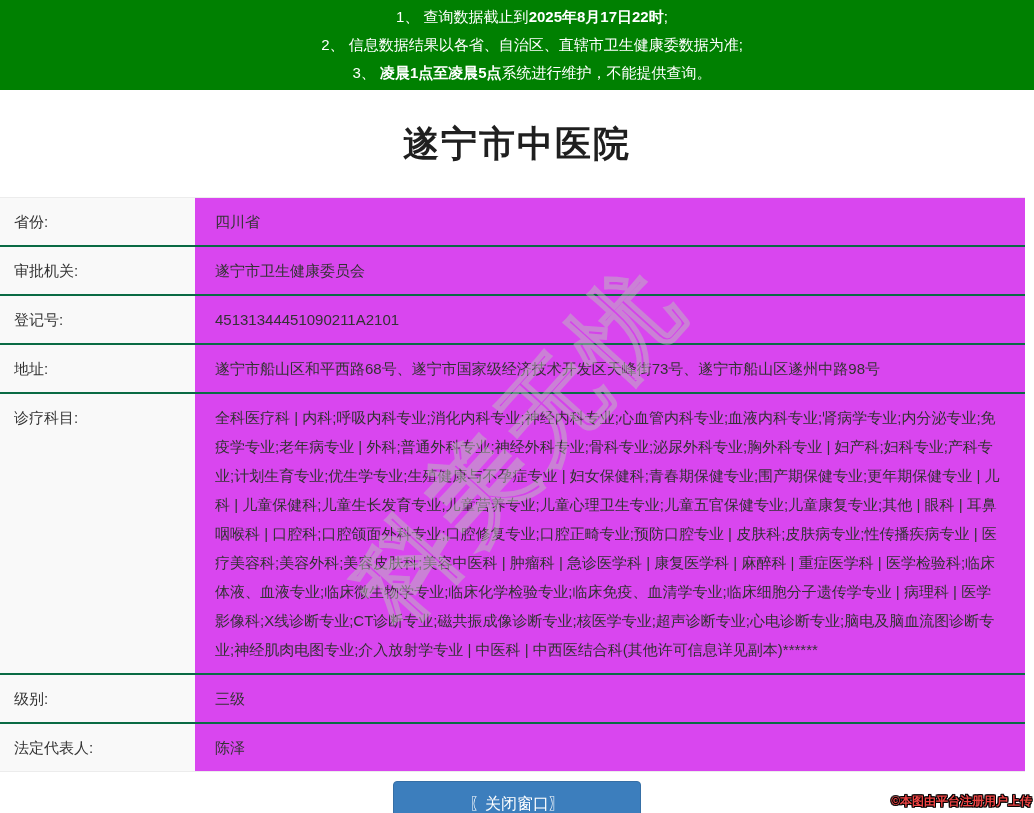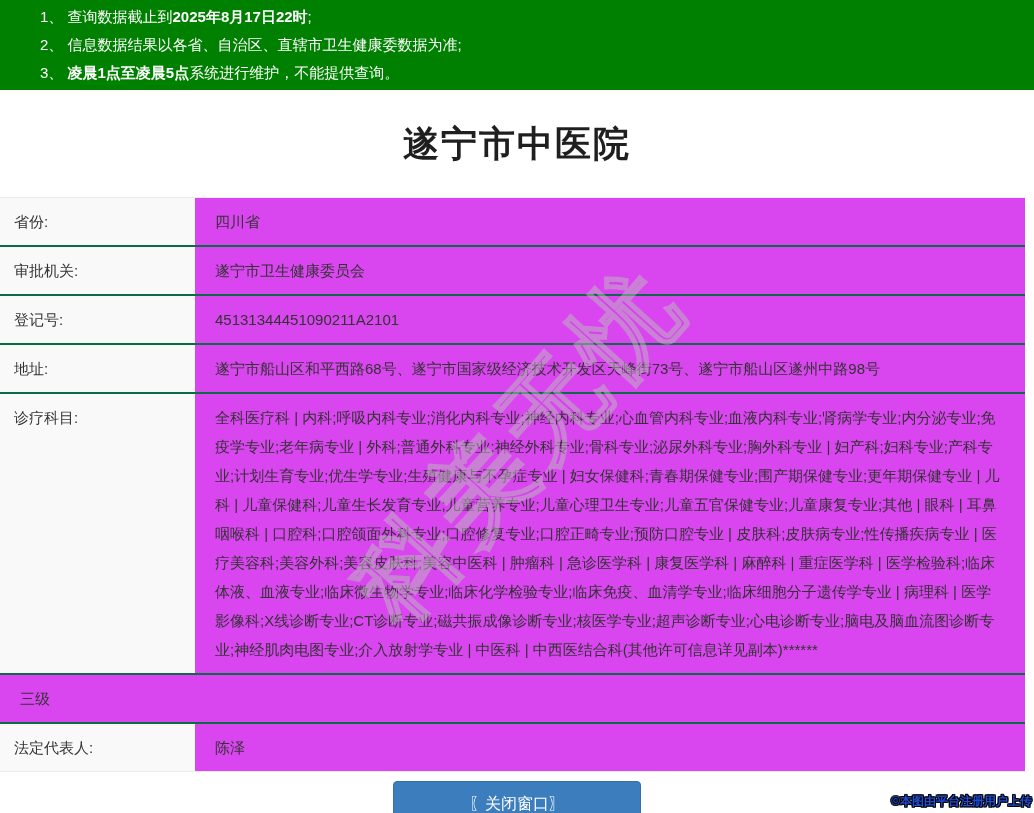"1、 查询数据截止到2025年8月17日22时;" .banner-line { text-align: none -> center }
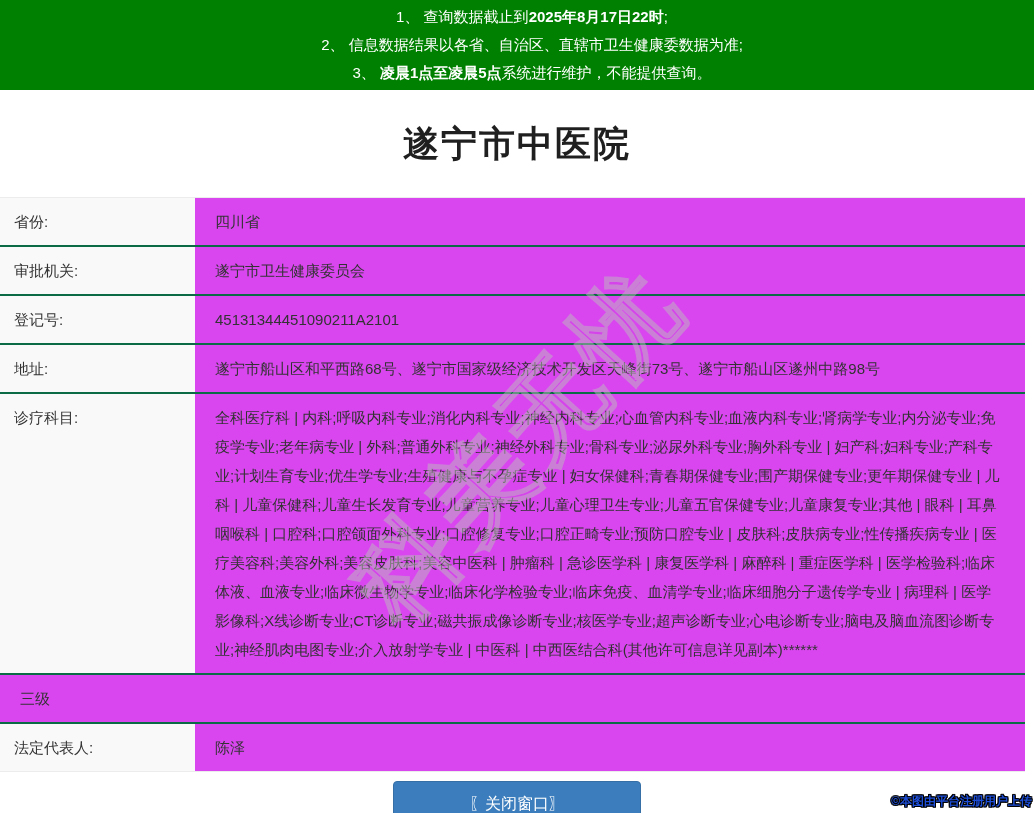"级别:" div.cell-label { html: none -> <div>级别:</div> }
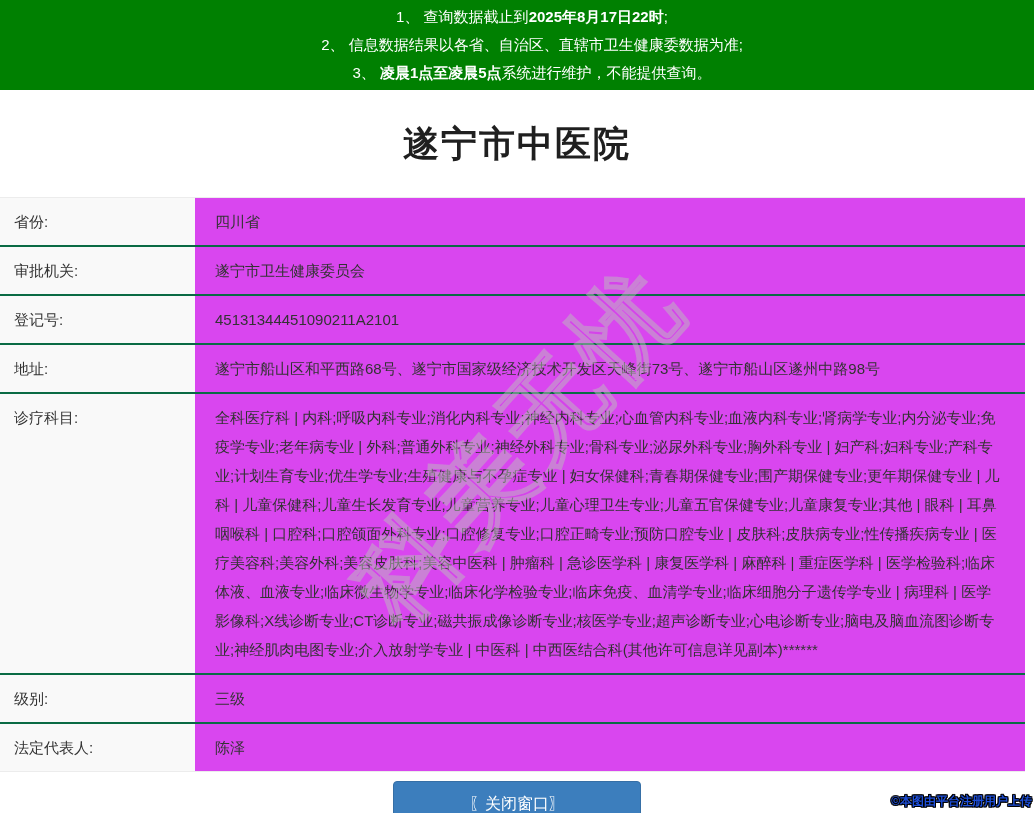"©本图由平台注册用户上传" .footer-note { color: #1d4ed8 -> #ef4444 }
